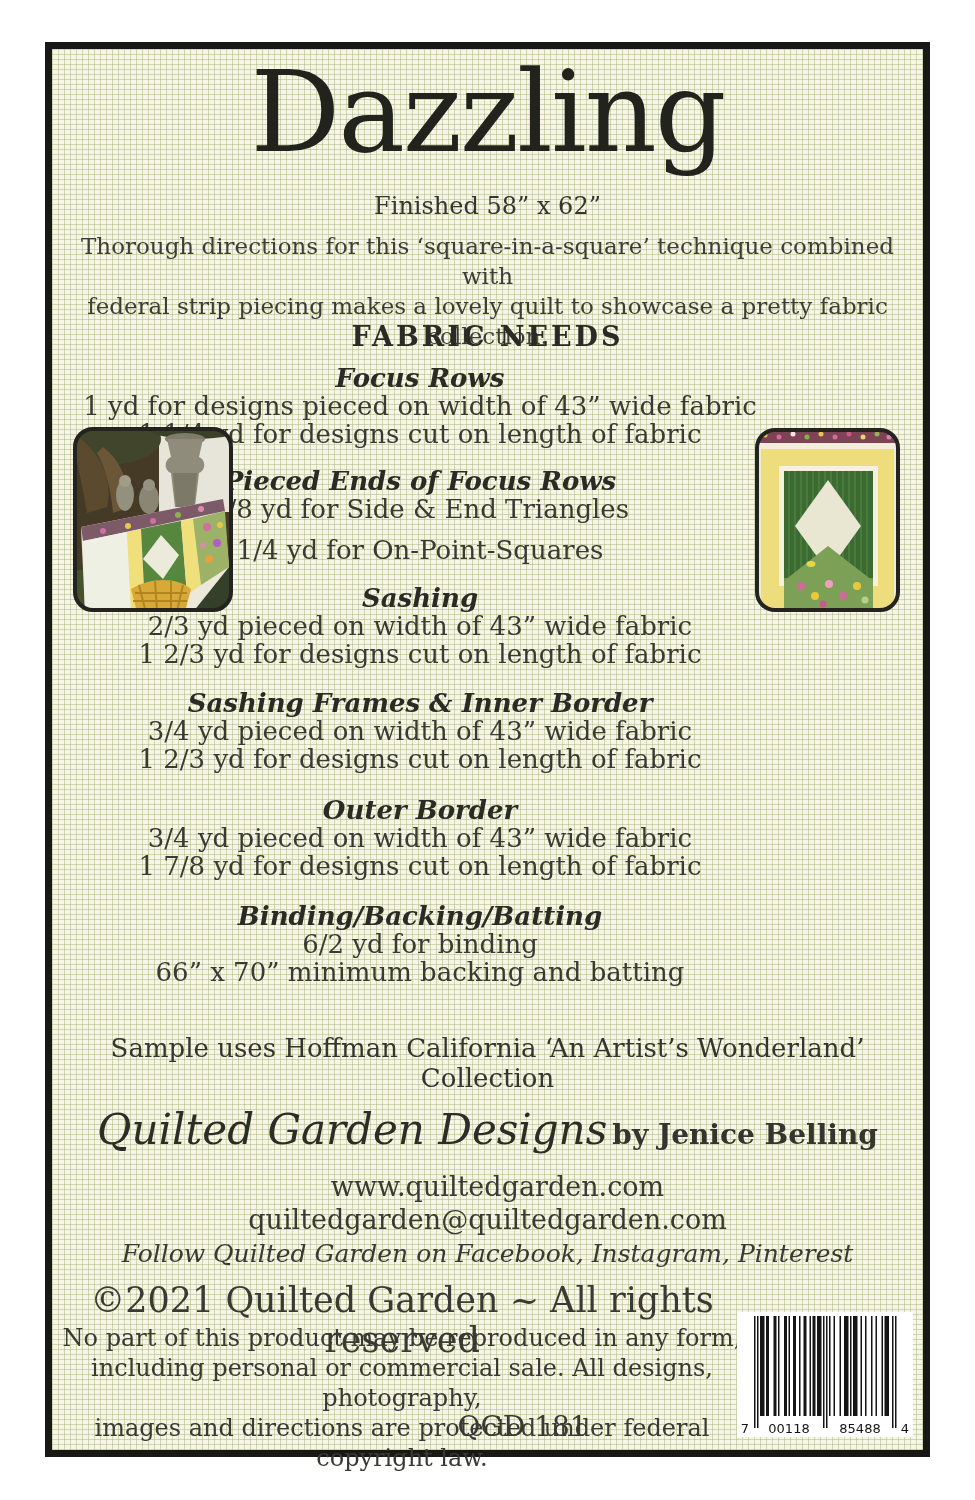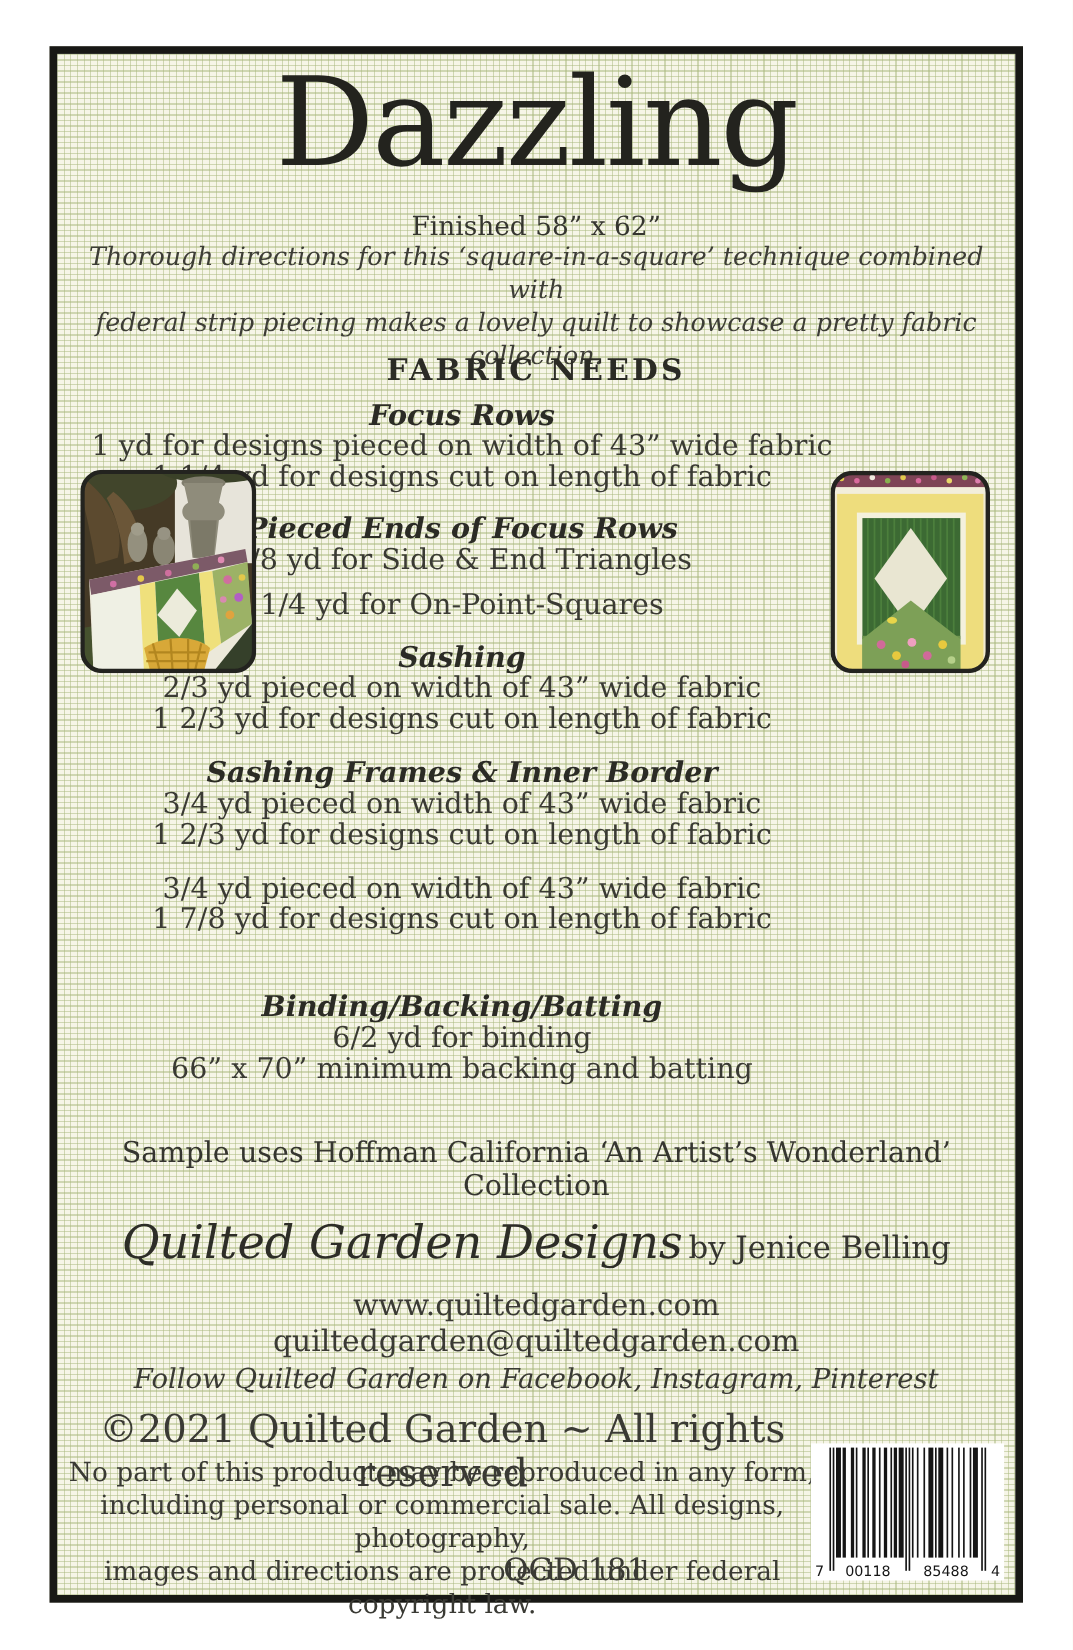"Thorough directions for this" .desc { font-style: italic -> none; top: 170px -> 182px }
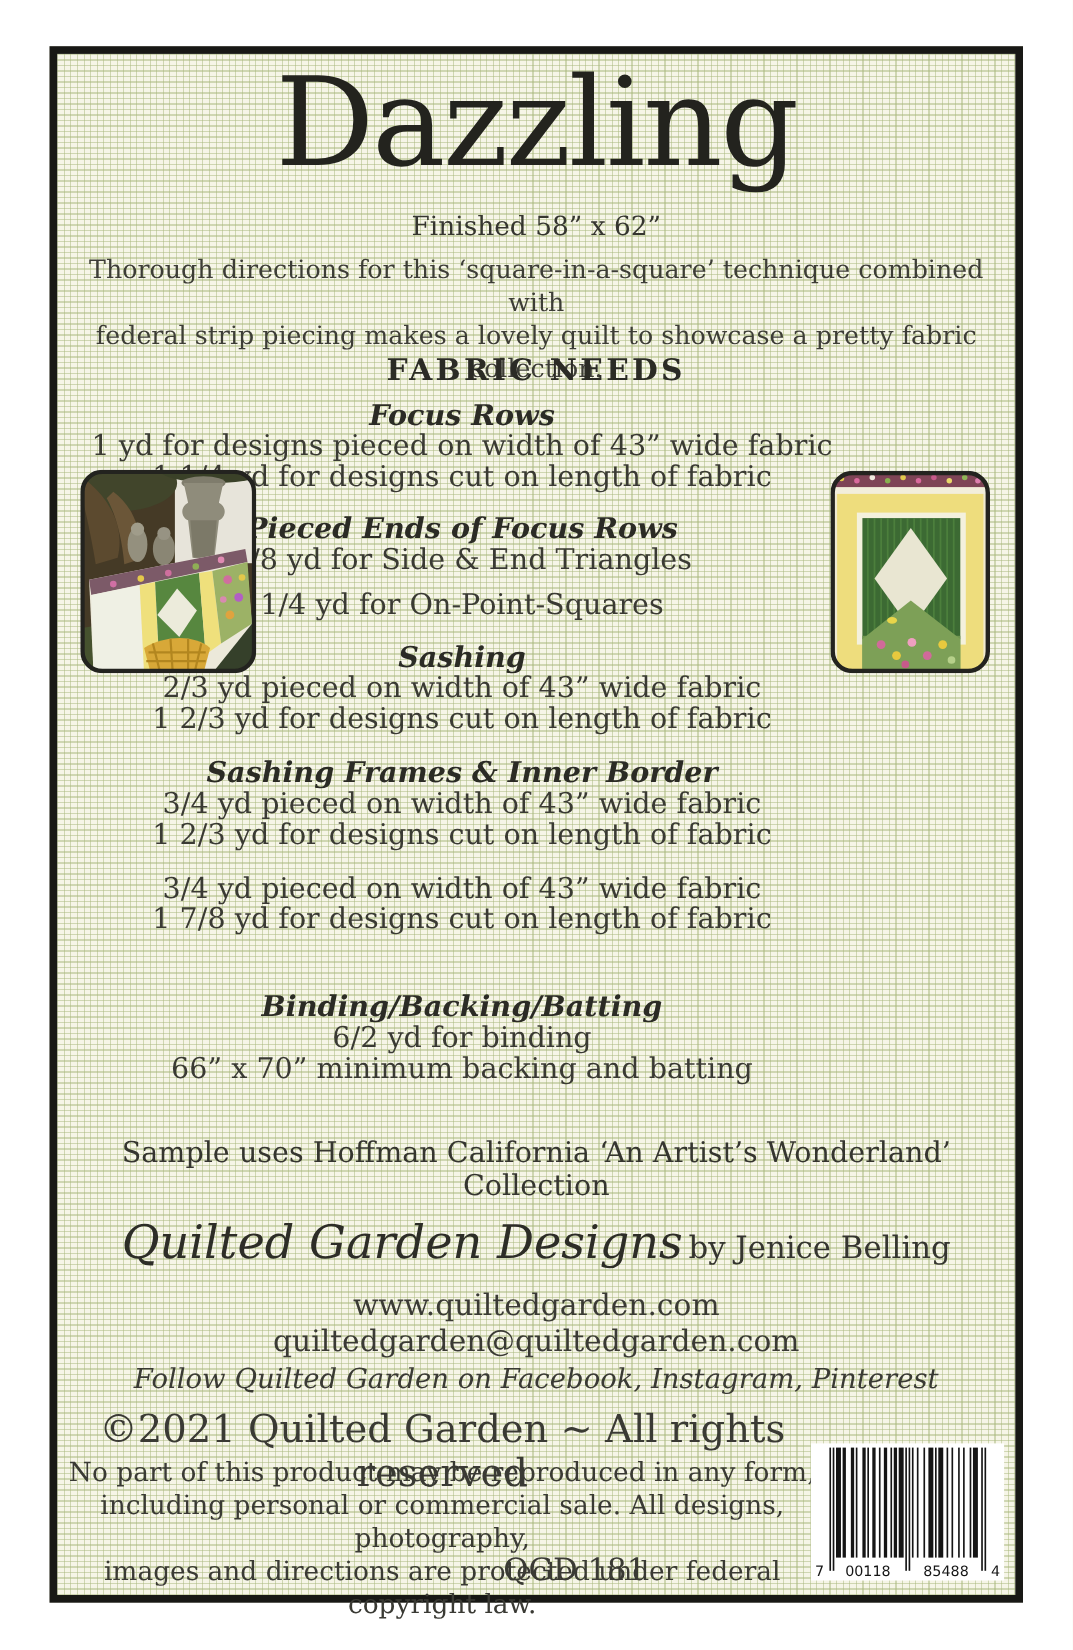"Outer Border" div.sec-title { html: none -> <div>Outer Border</div> }
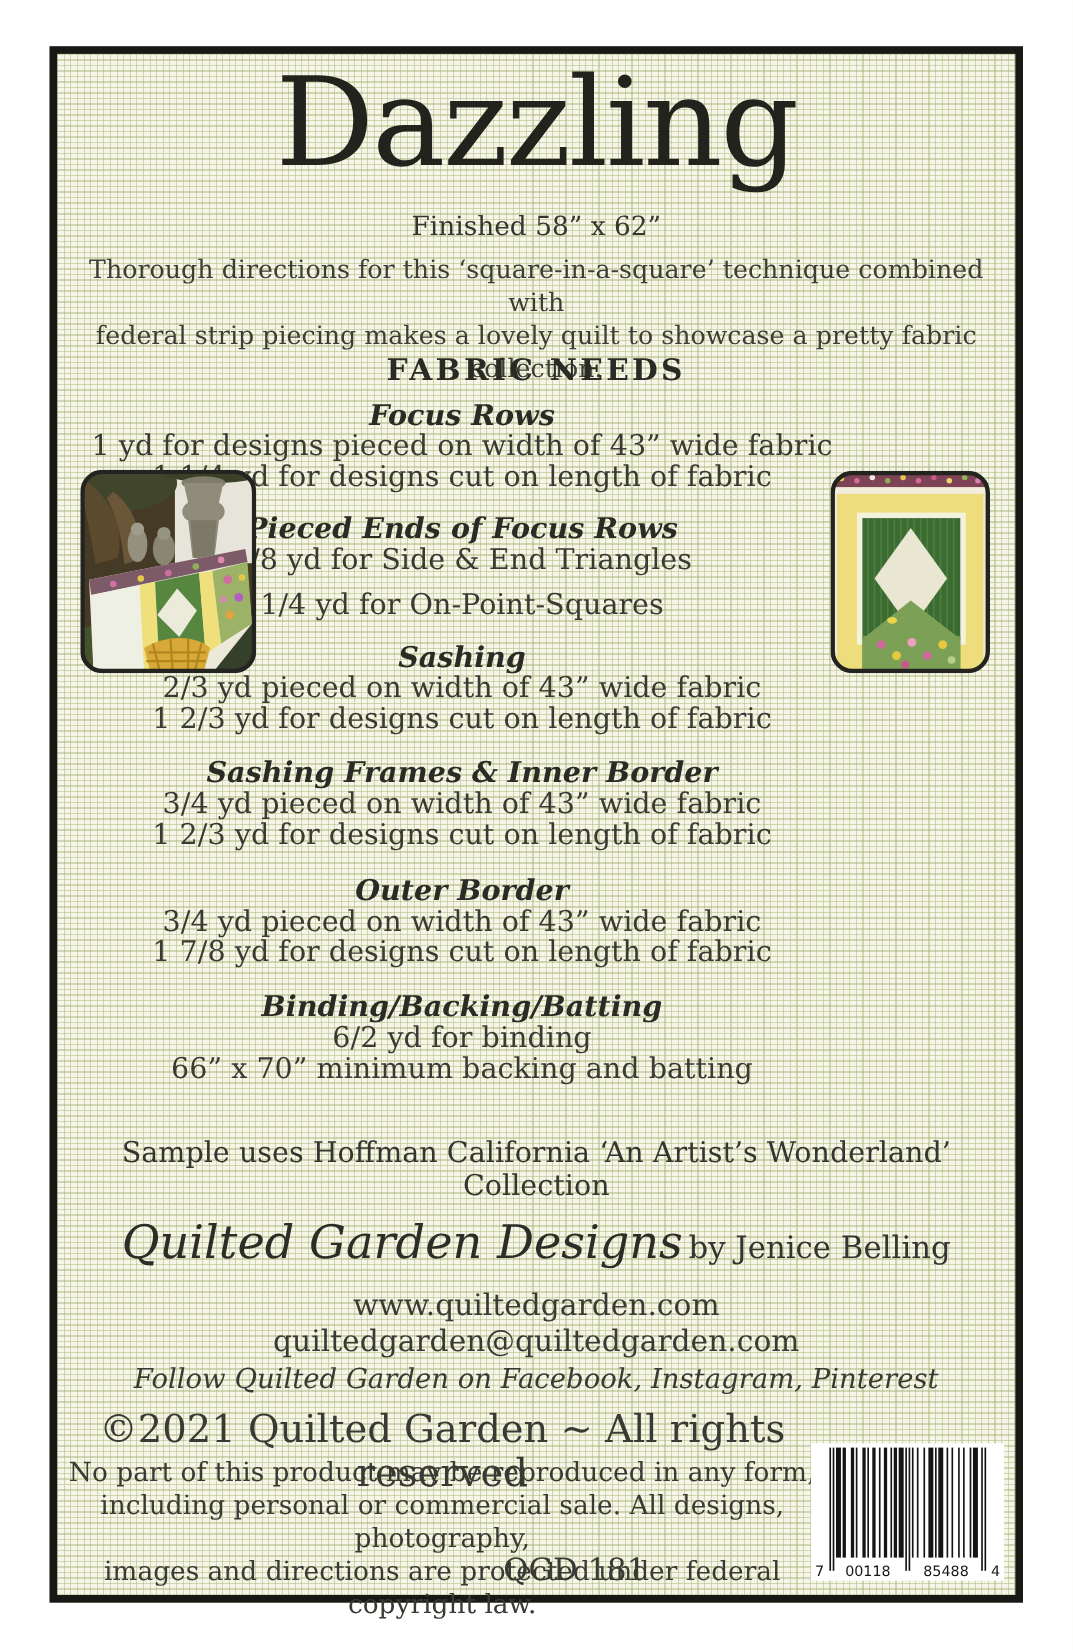"by Jenice Belling" .brand-by { font-weight: none -> bold }
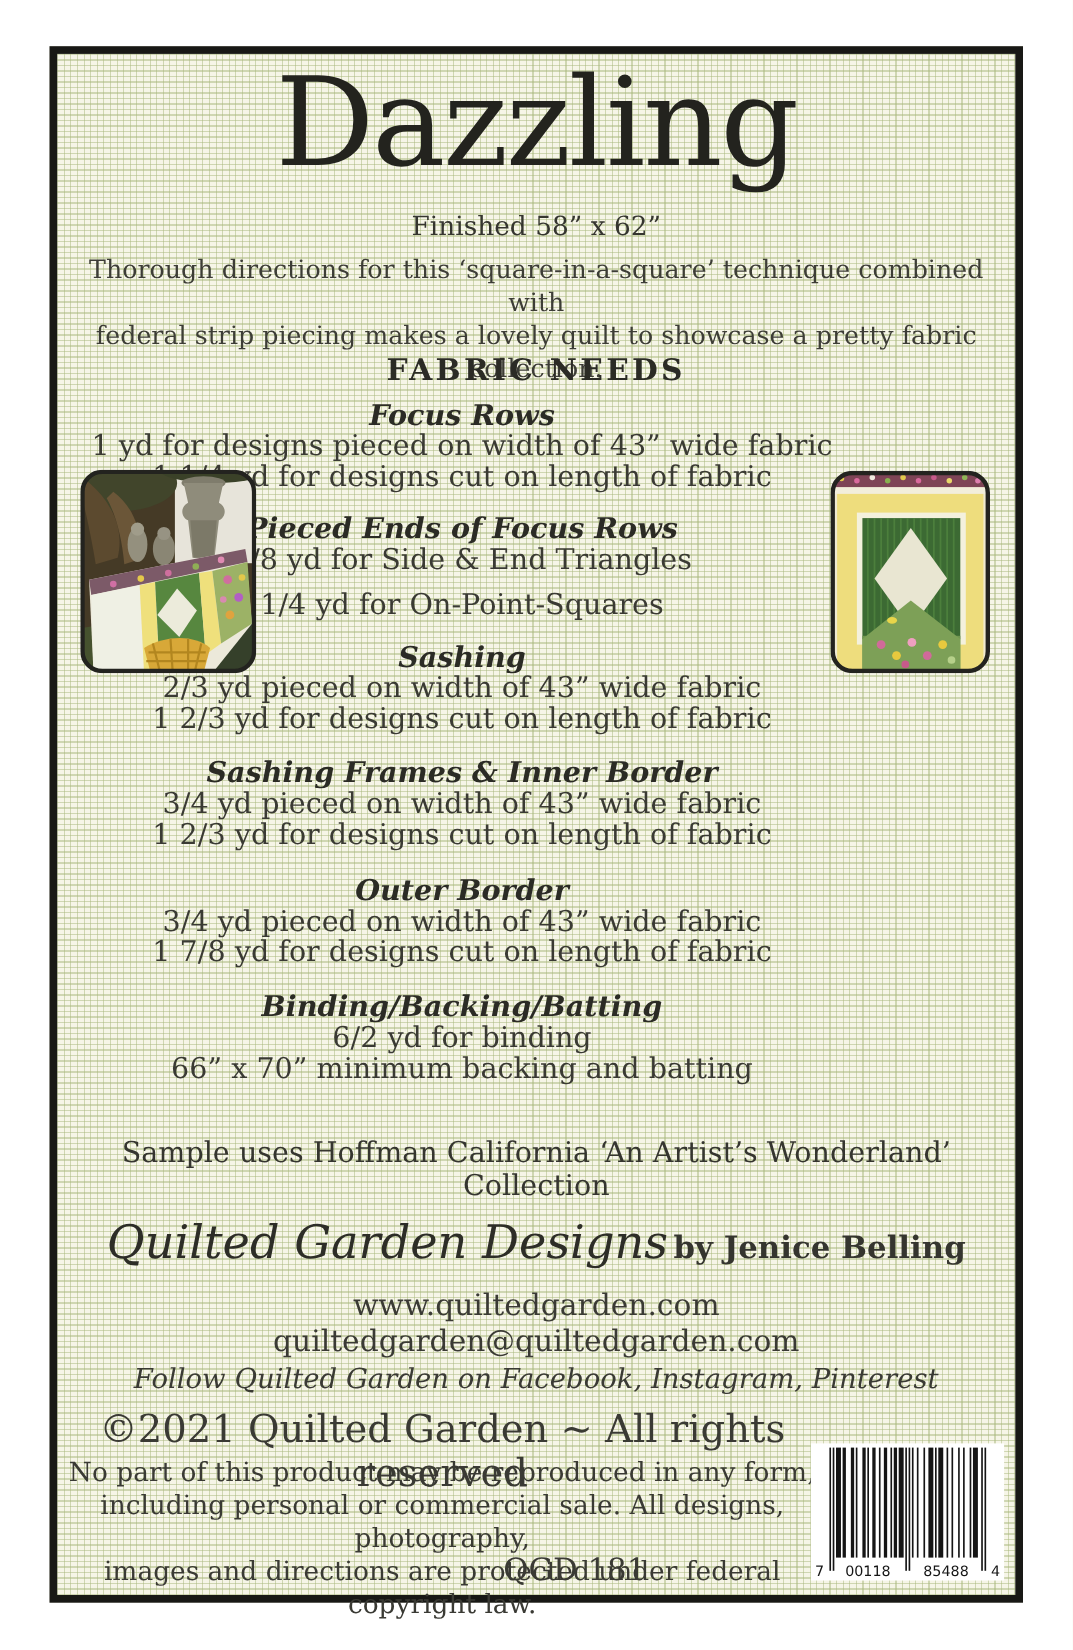"www.quiltedgarden.com" .www { padding-left: none -> 10px }
